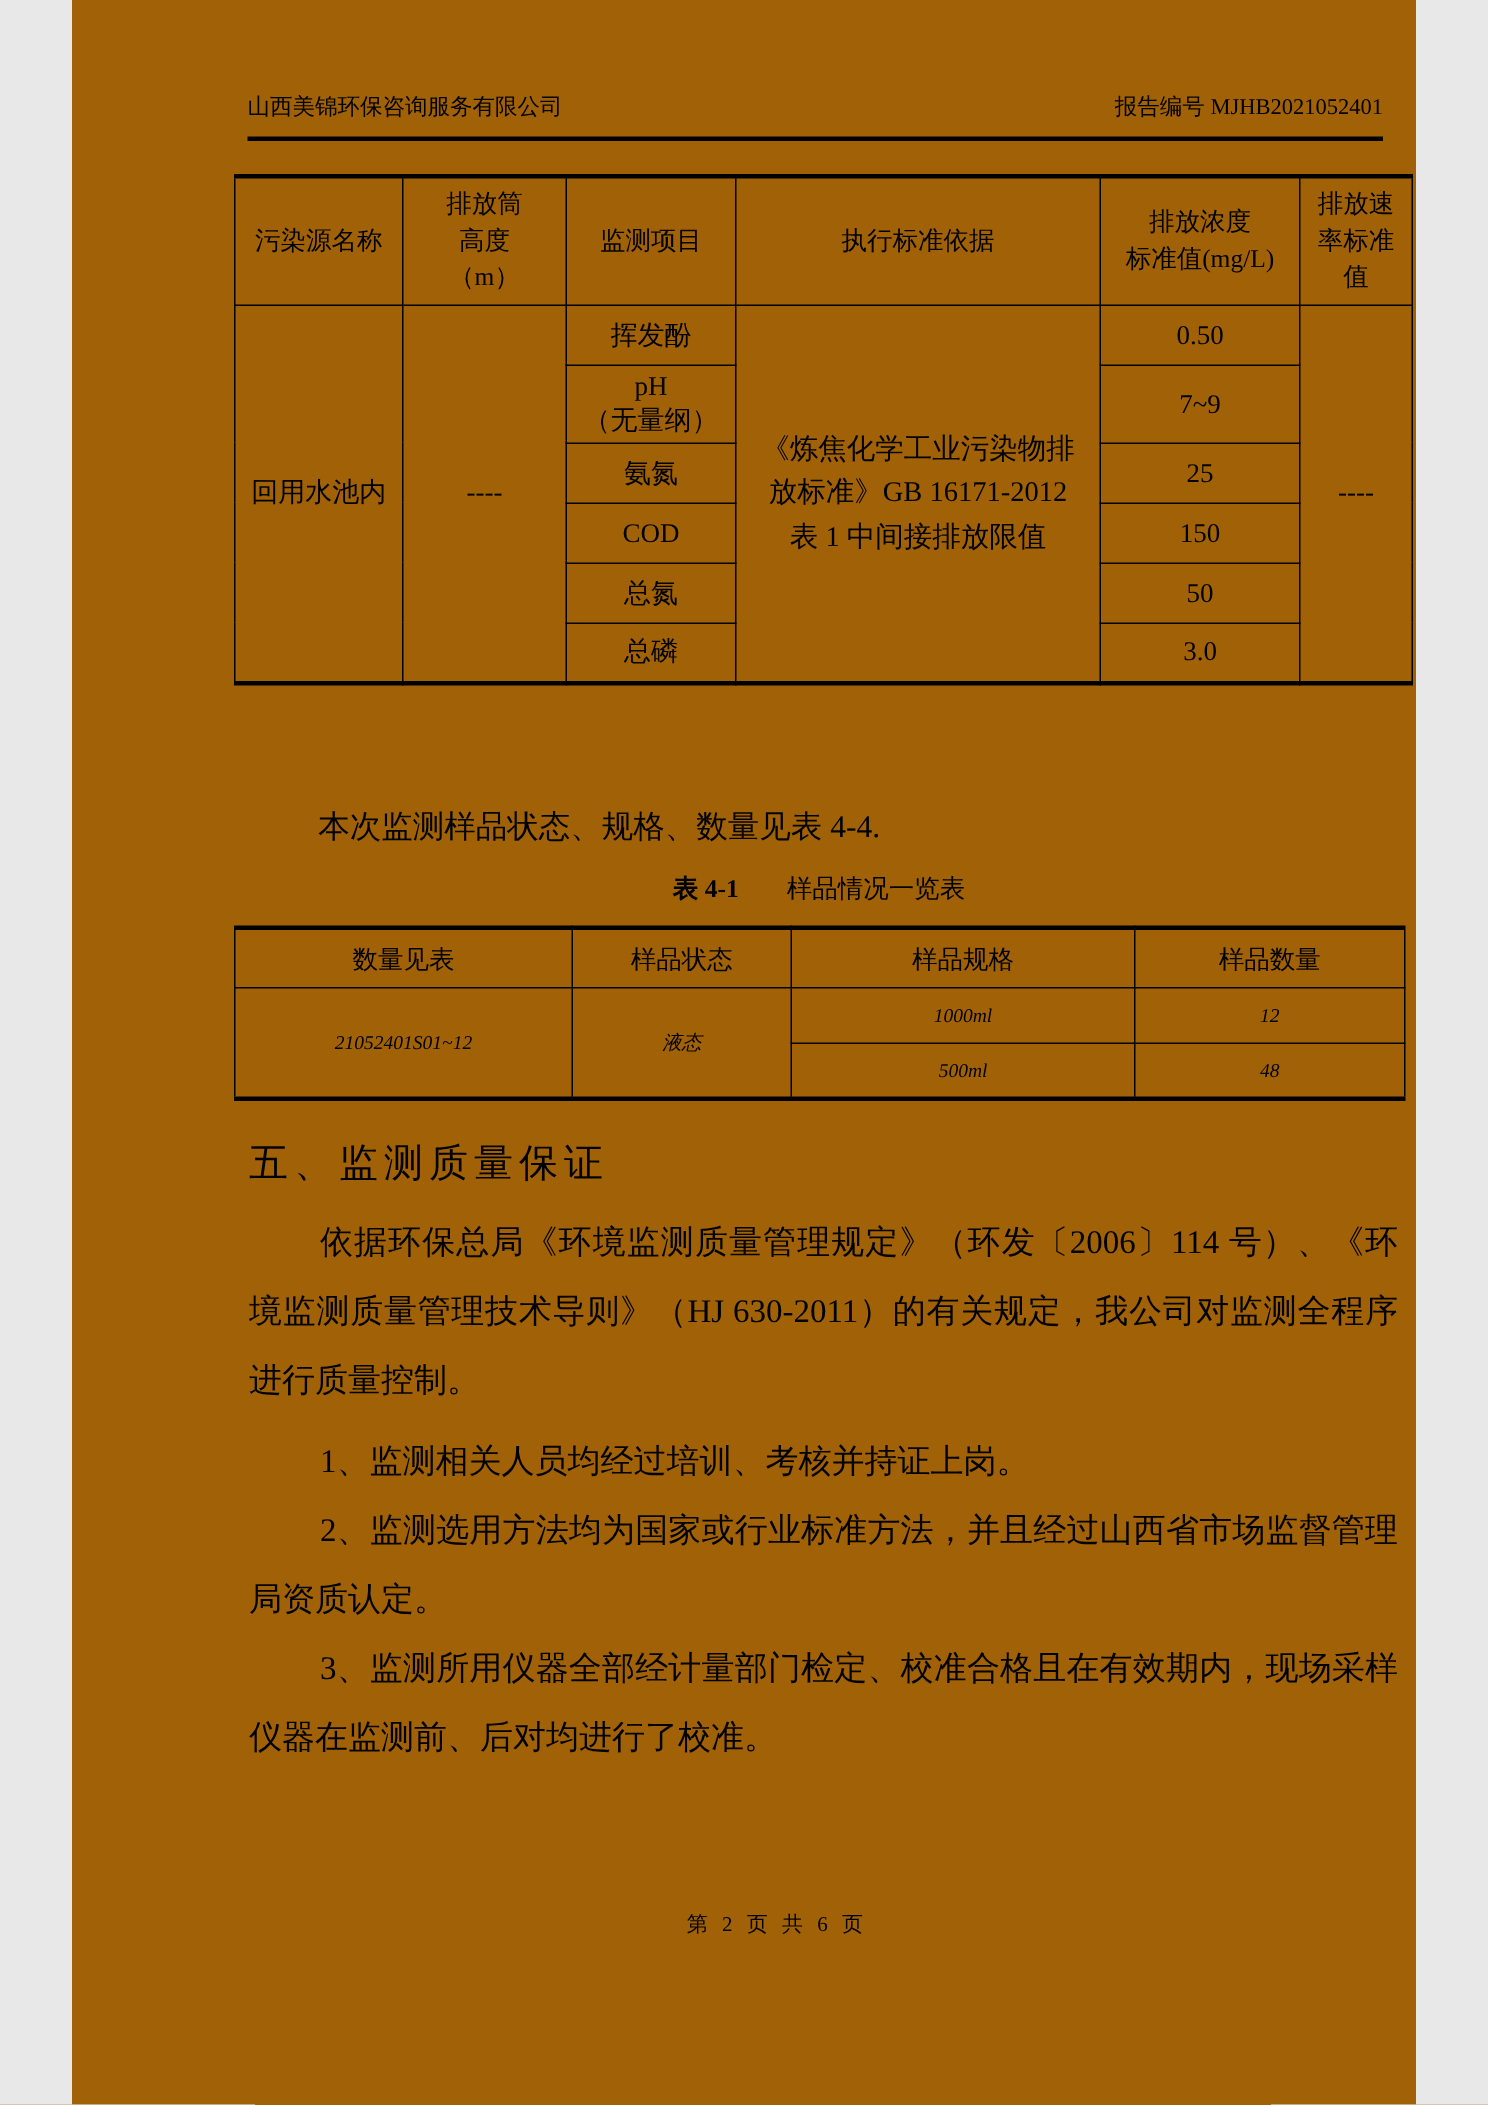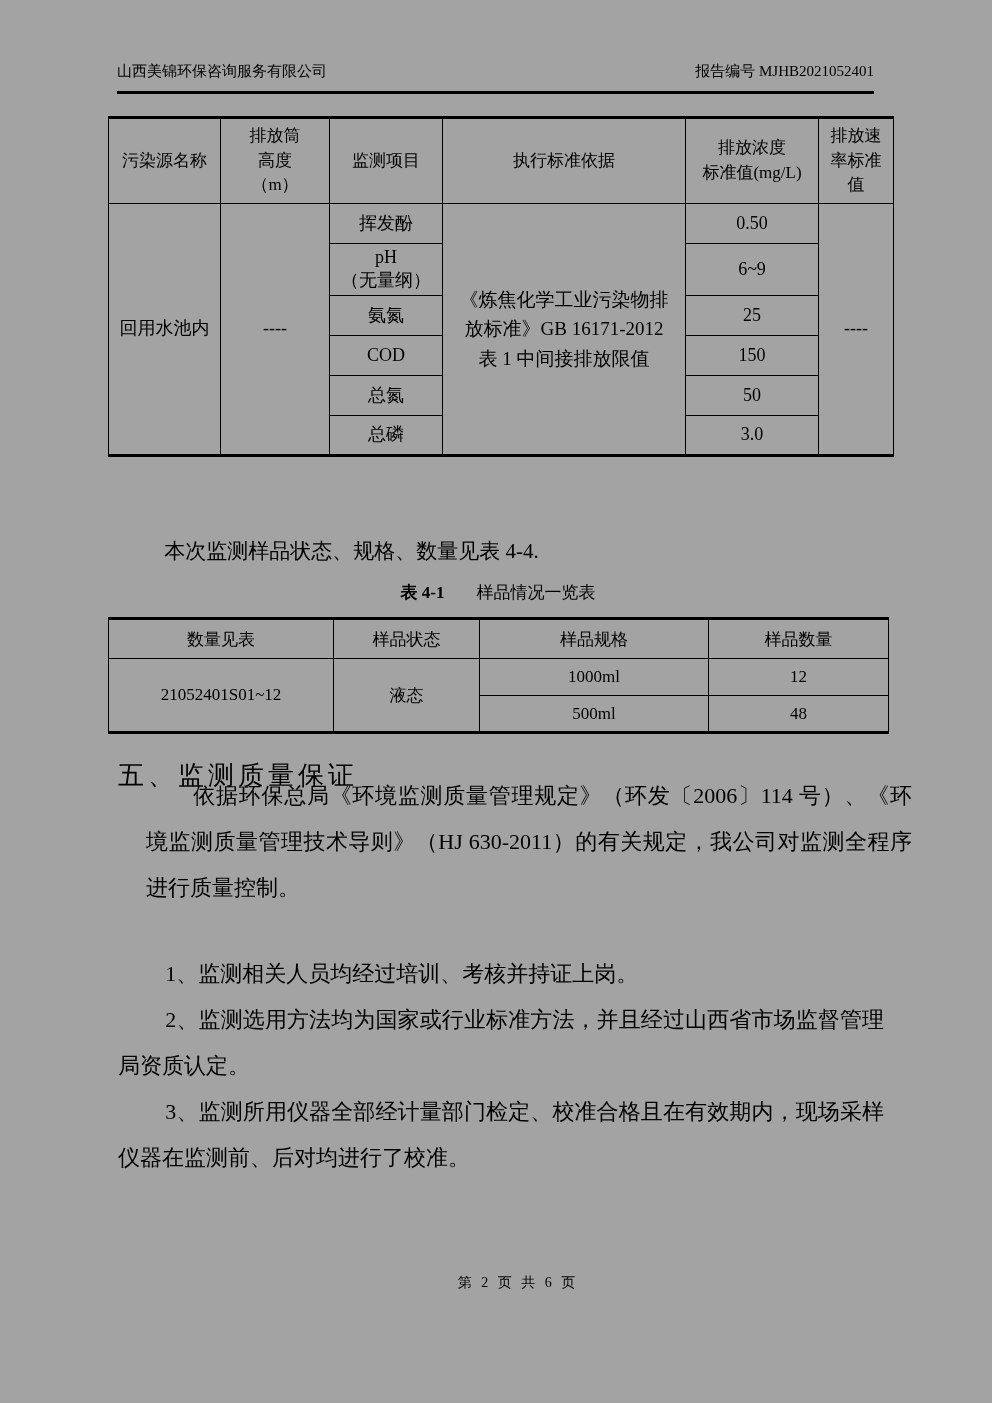"山西美锦环保咨询服务有限公司" .page { background: #a3a3a3 -> #a16207; width: 992px -> 896px }
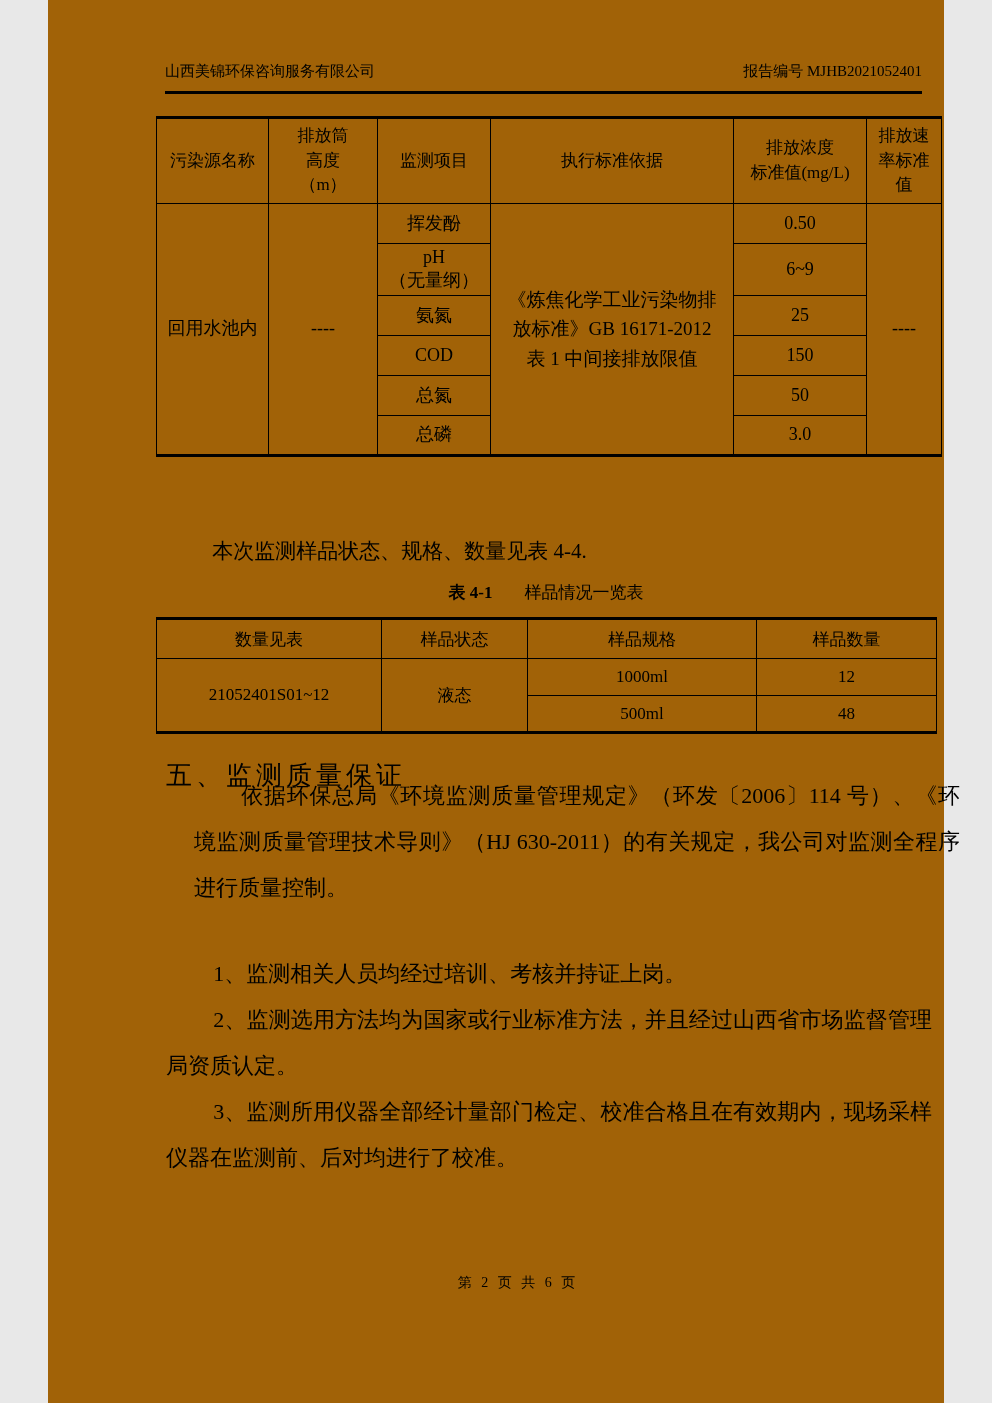"6~9" td { text: 6 -> 7 }
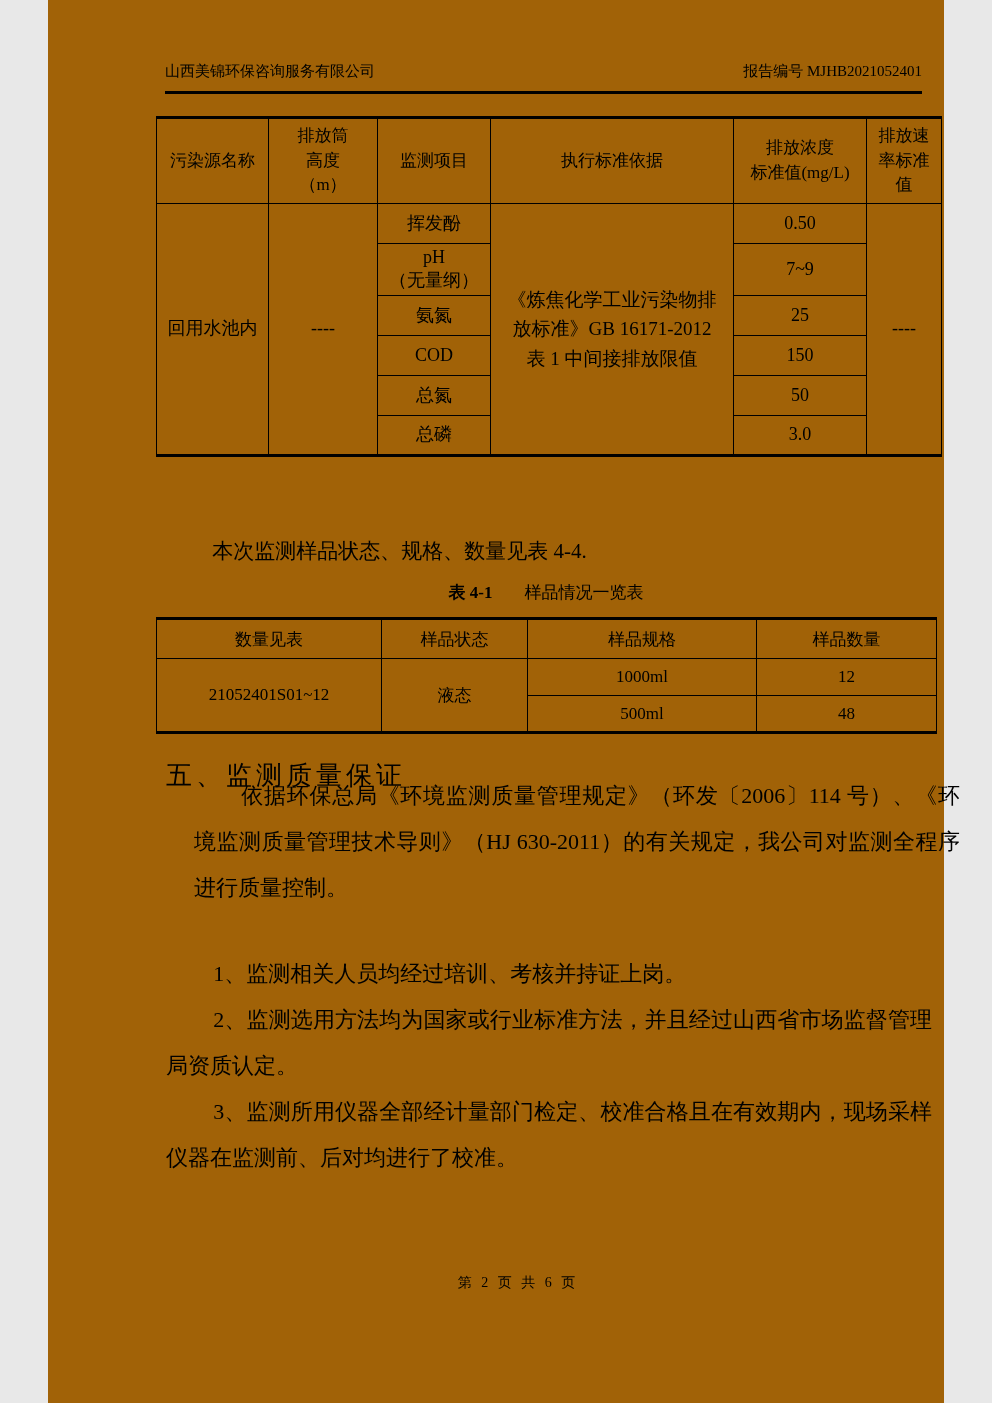"1000ml" .samples td { font-size: 17px -> 13px; font-style: none -> italic }
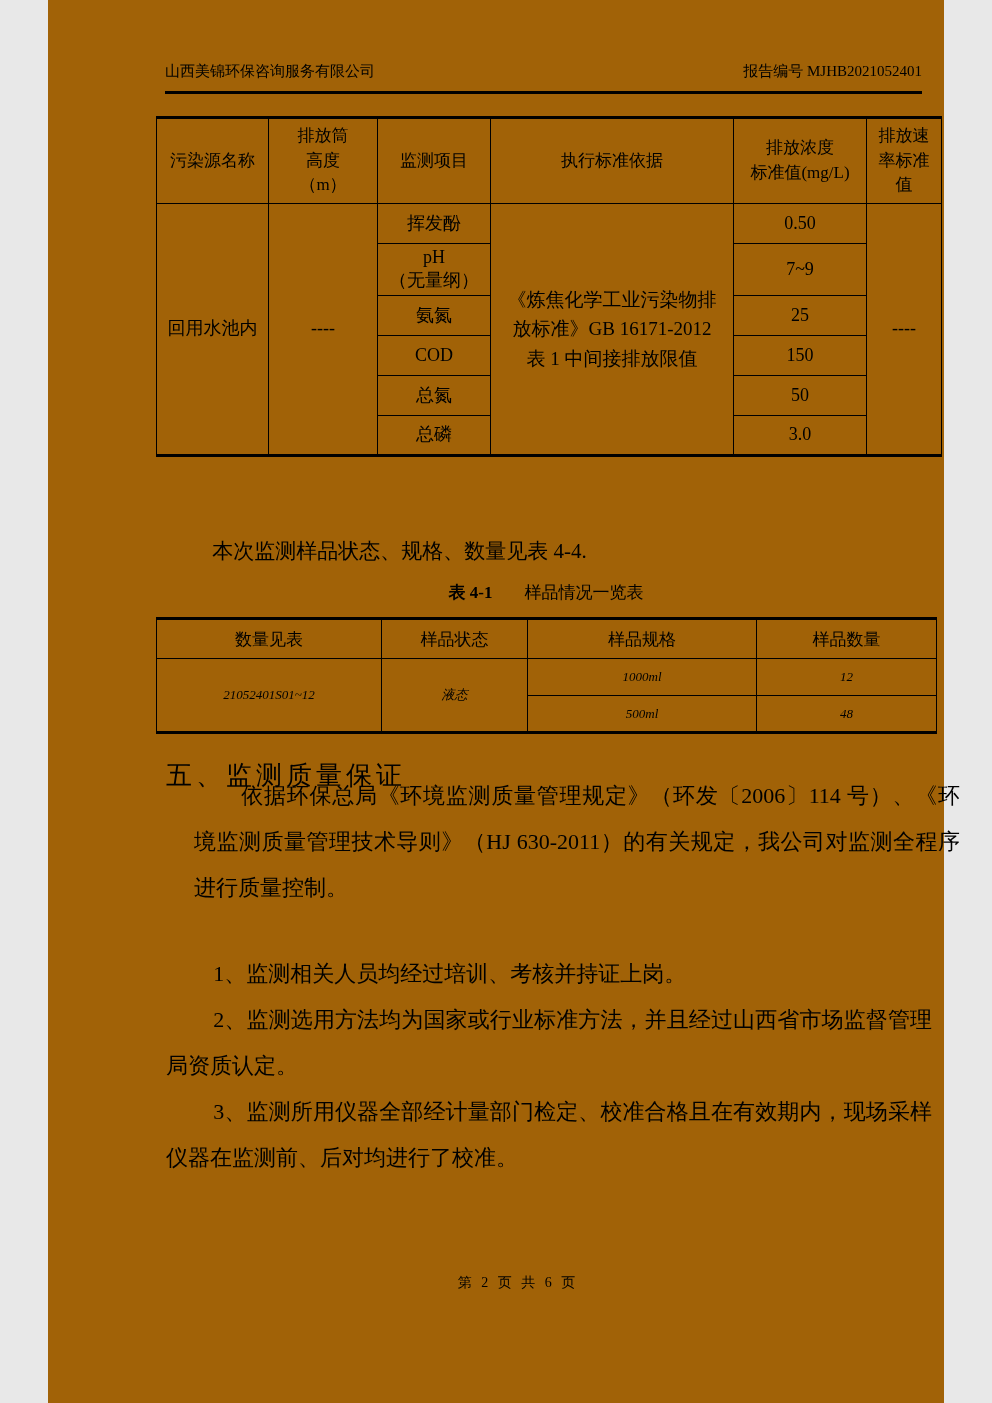"依据环保总局《环境监测质量管理规定》（环发〔2006〕114" #p0 { margin-left: 28px -> none; top: 773px -> 805px }
